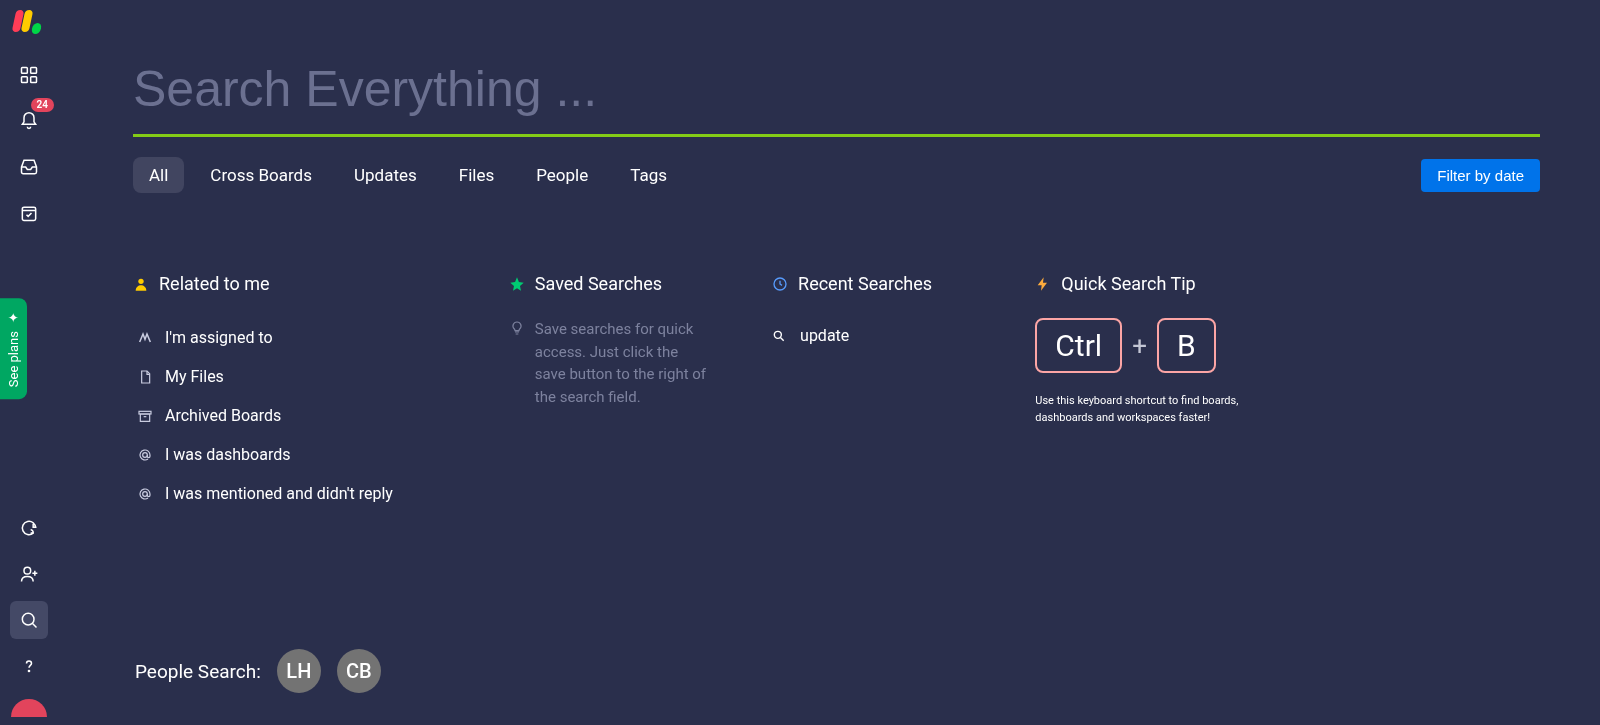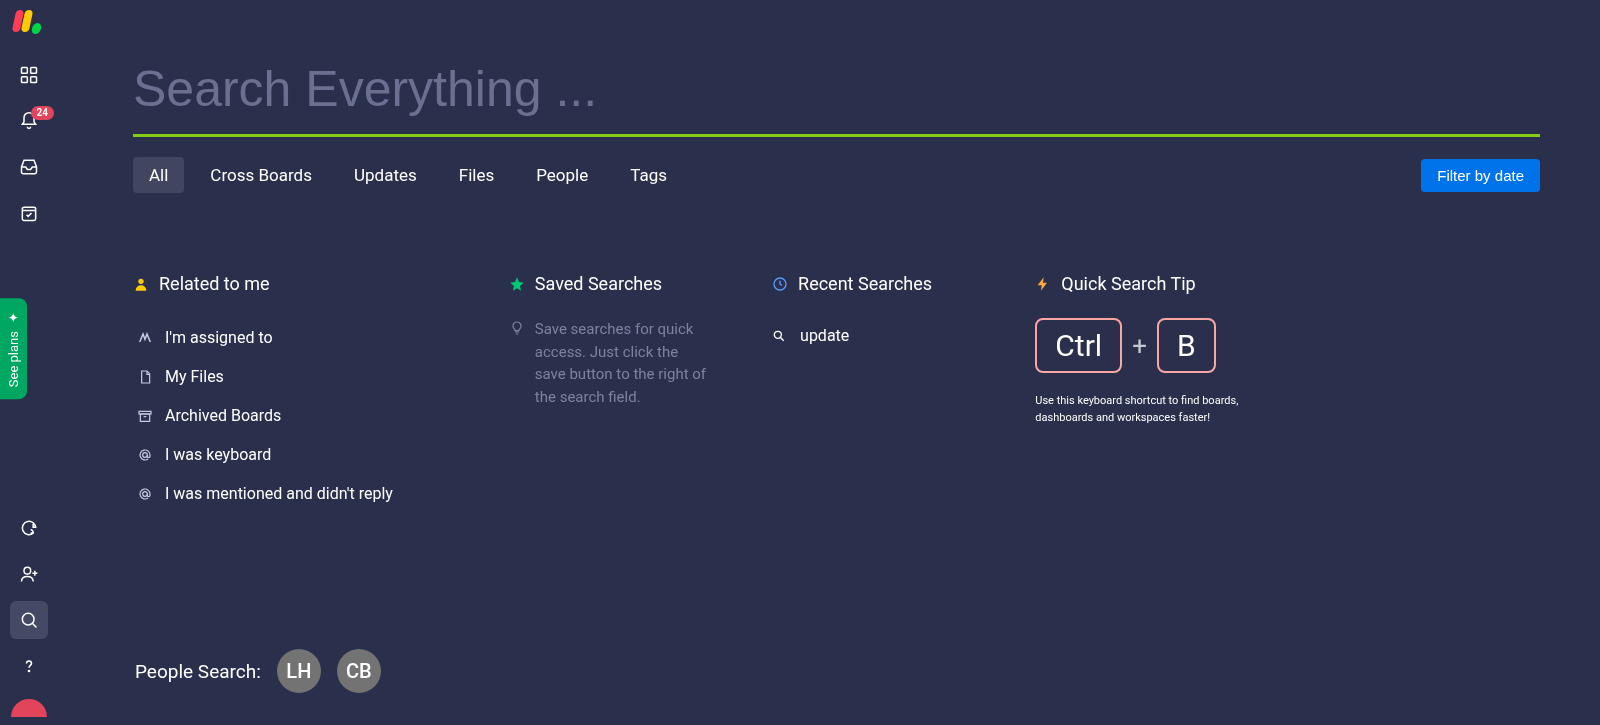"24" .badge { margin-top: 8px -> none }
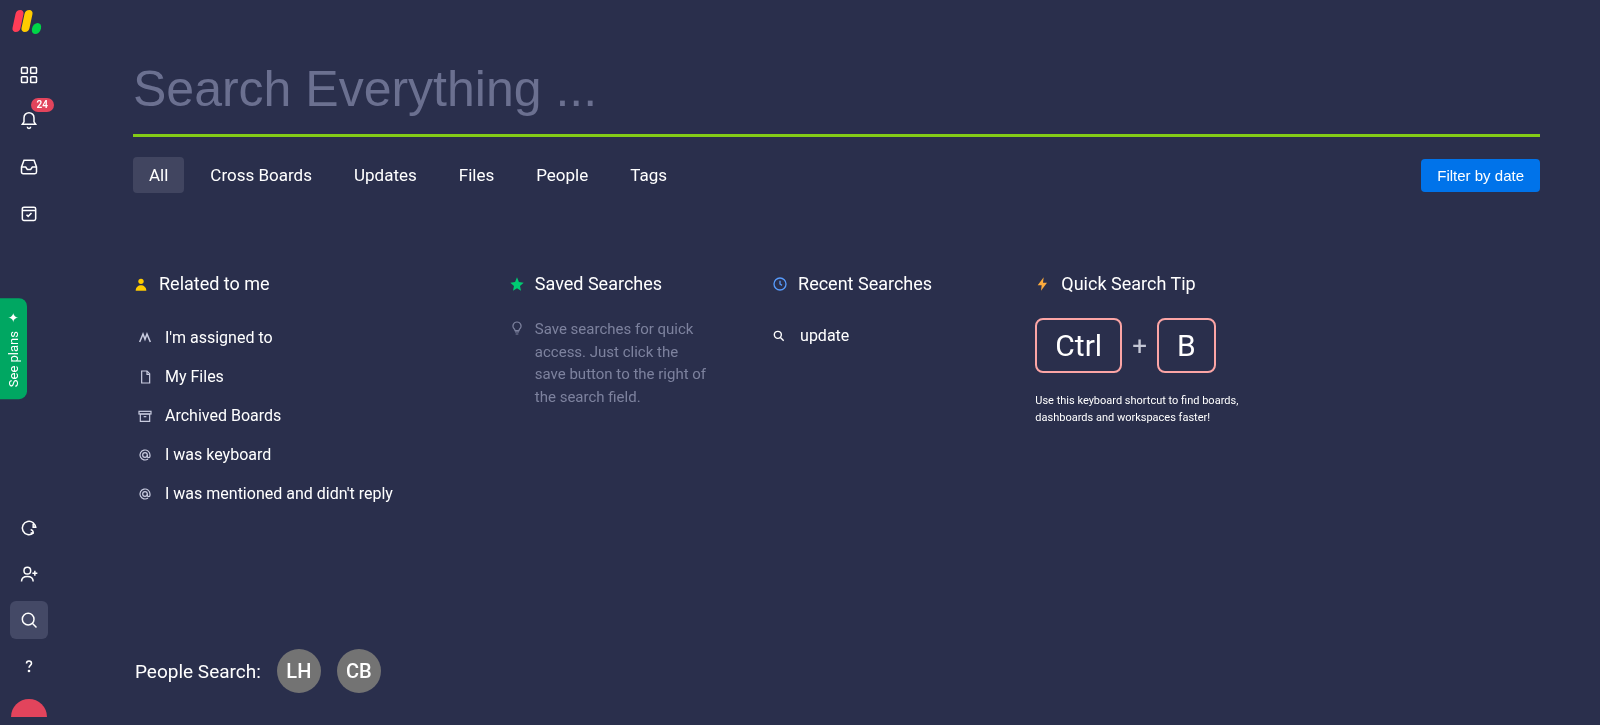"All" .tab.active { border-radius: none -> 8px }
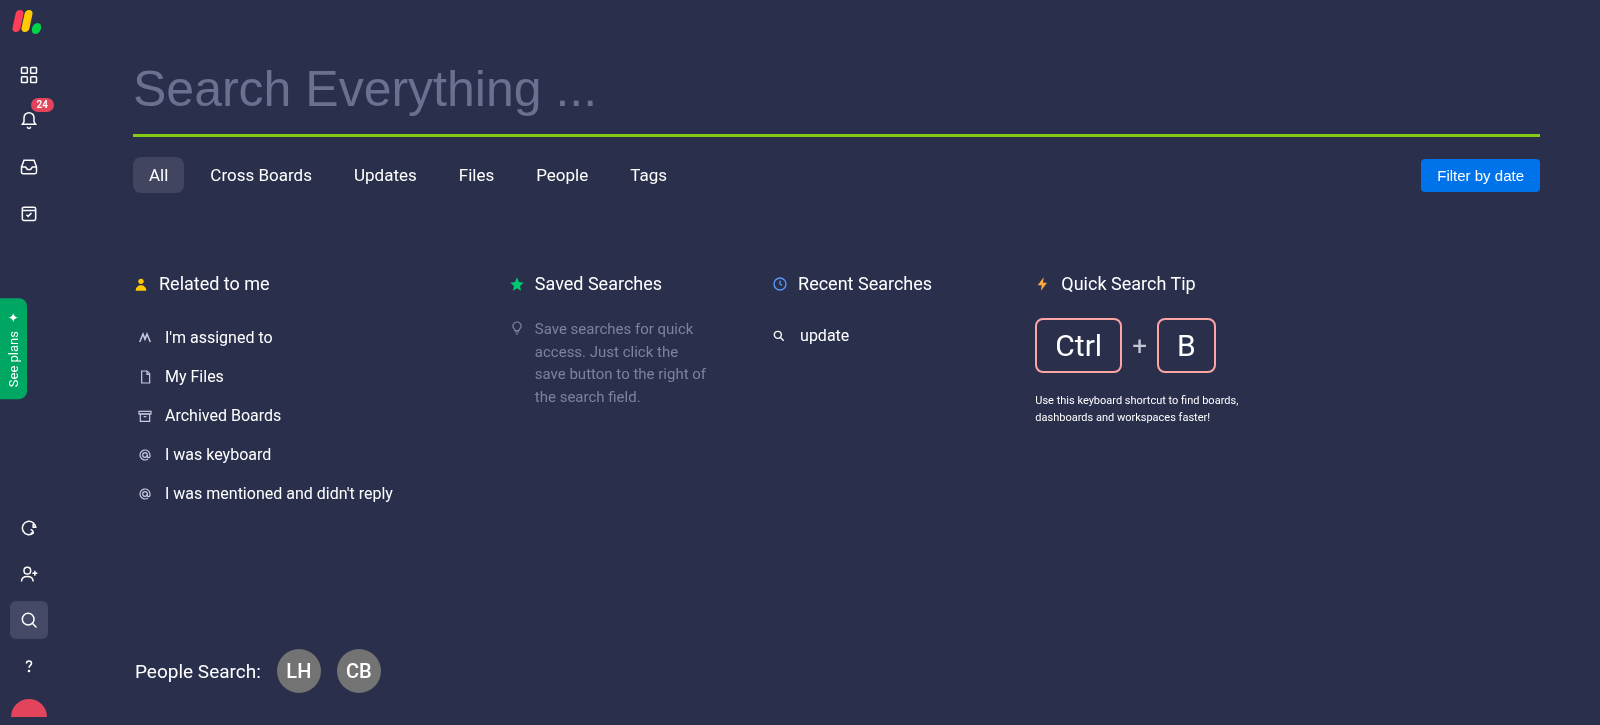"I was keyboard" span { text: keyboard -> dashboards }
